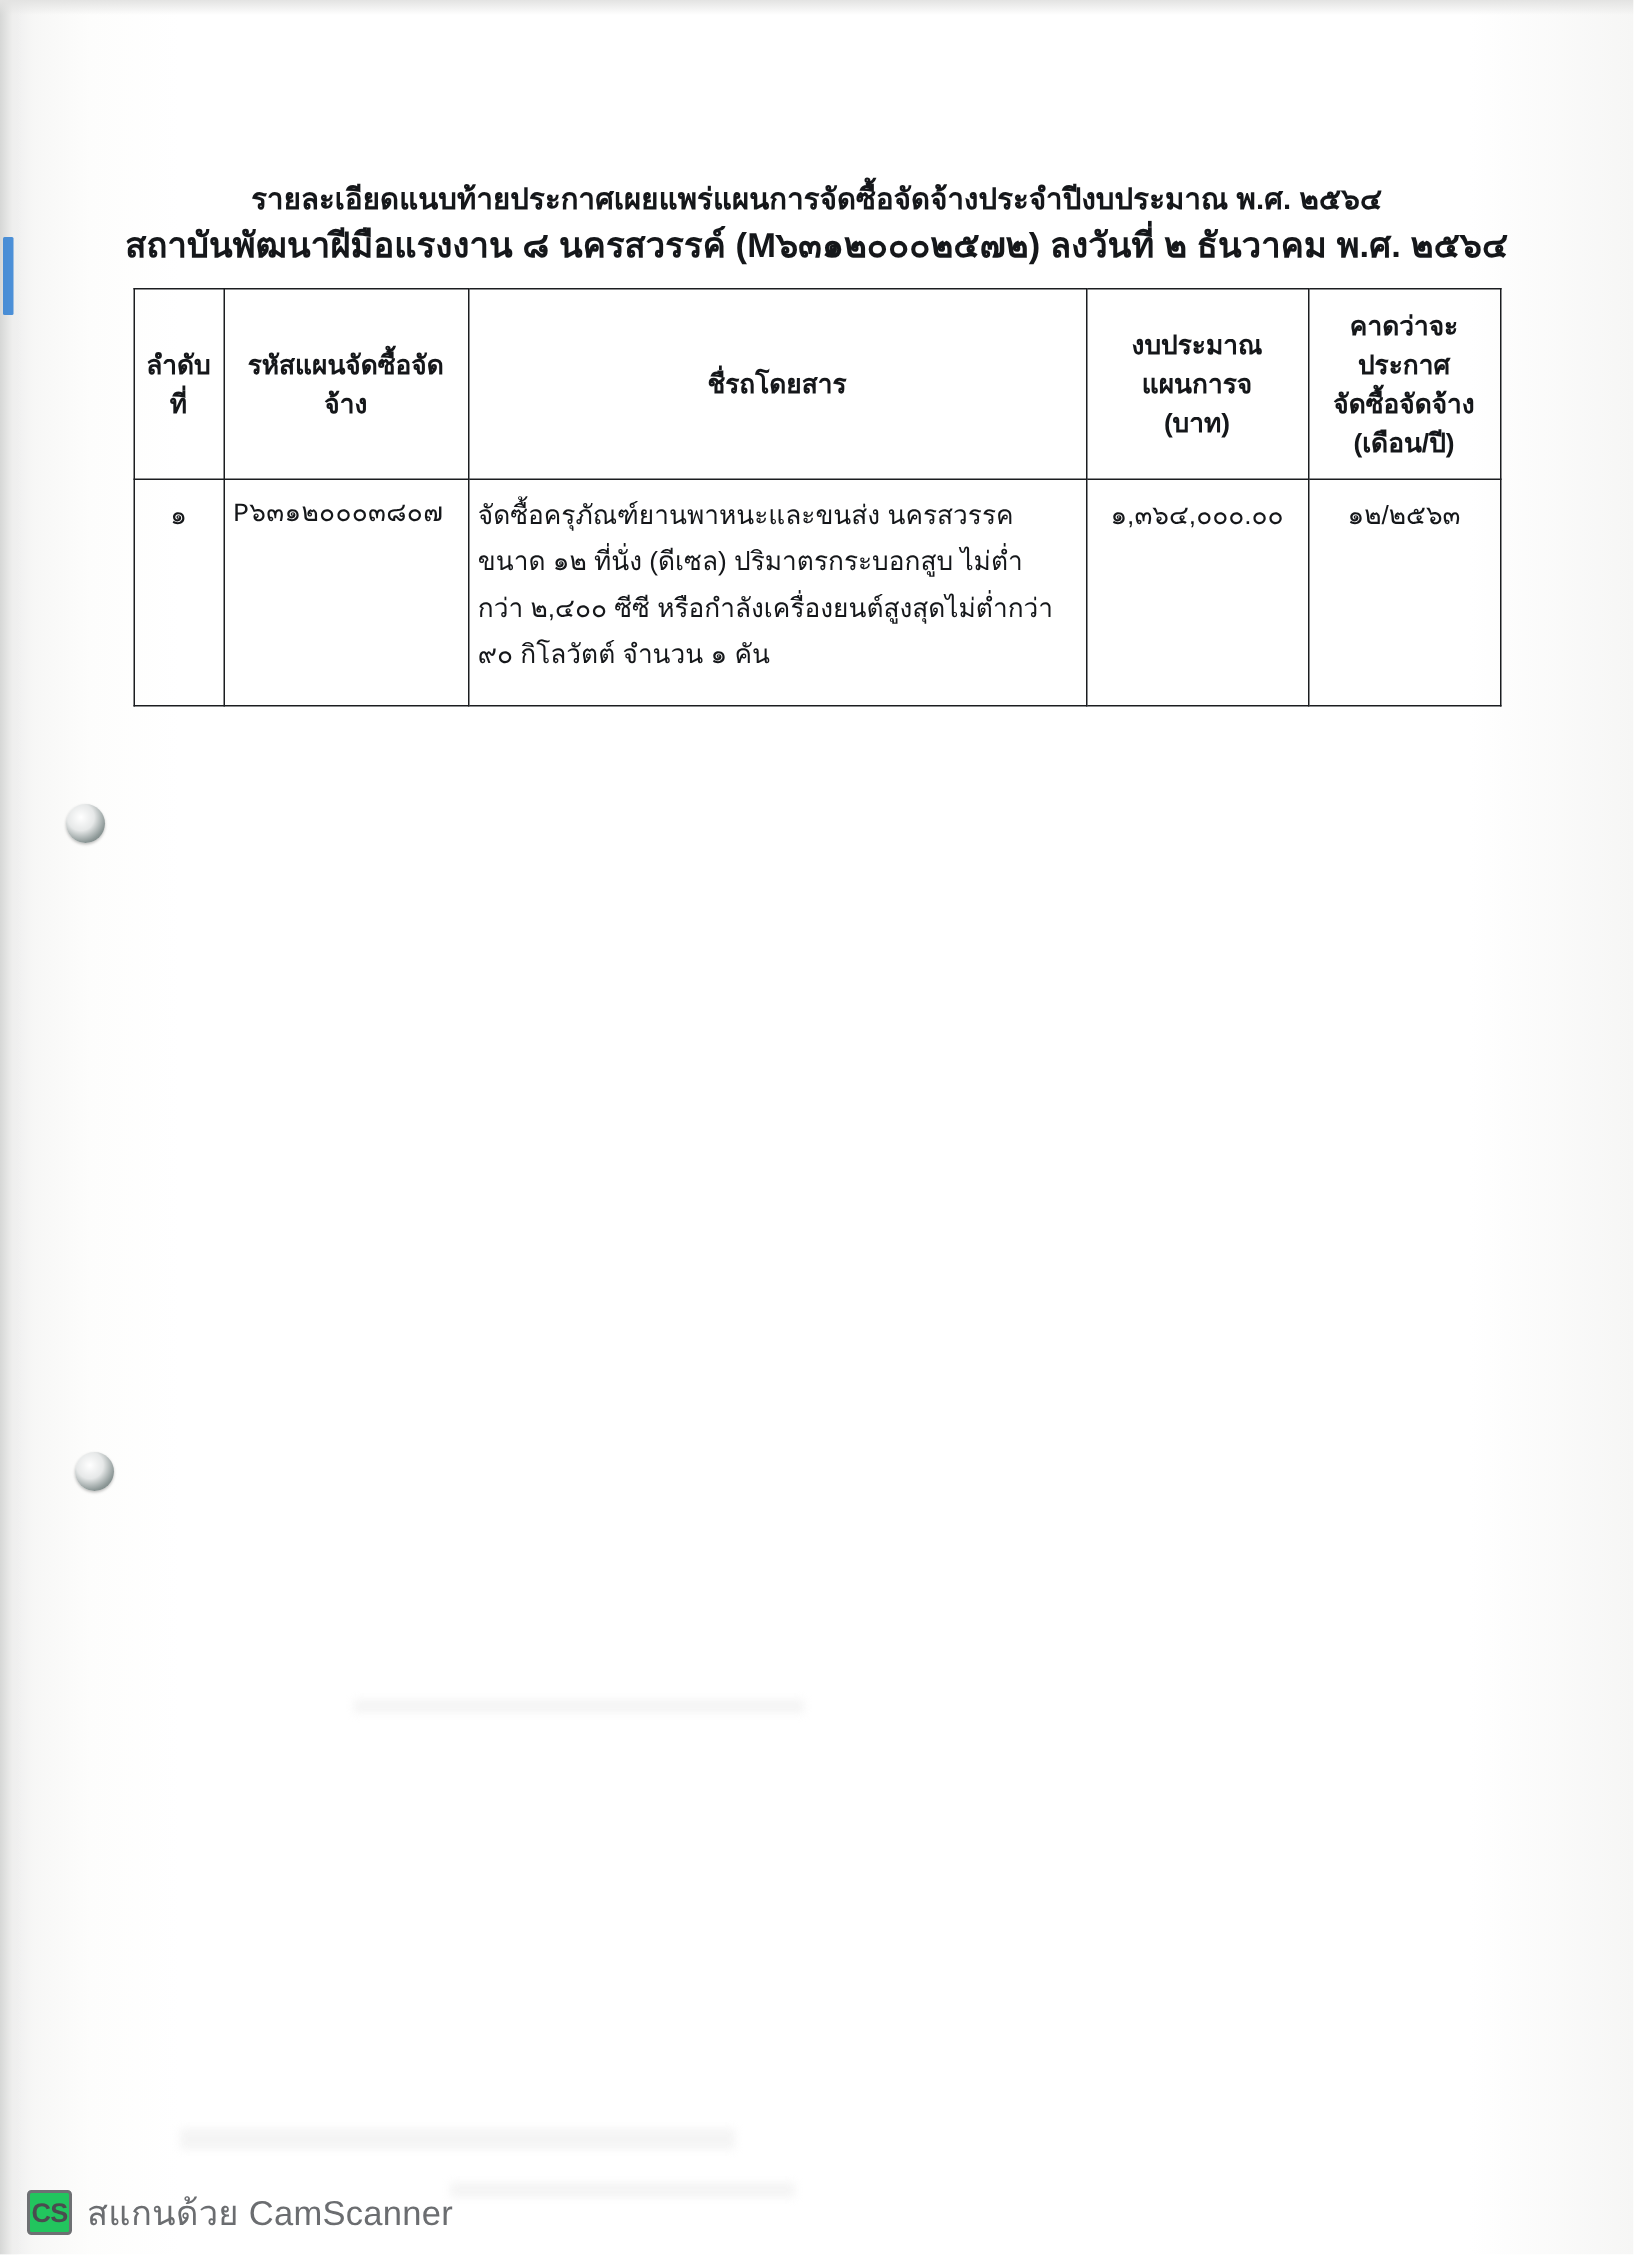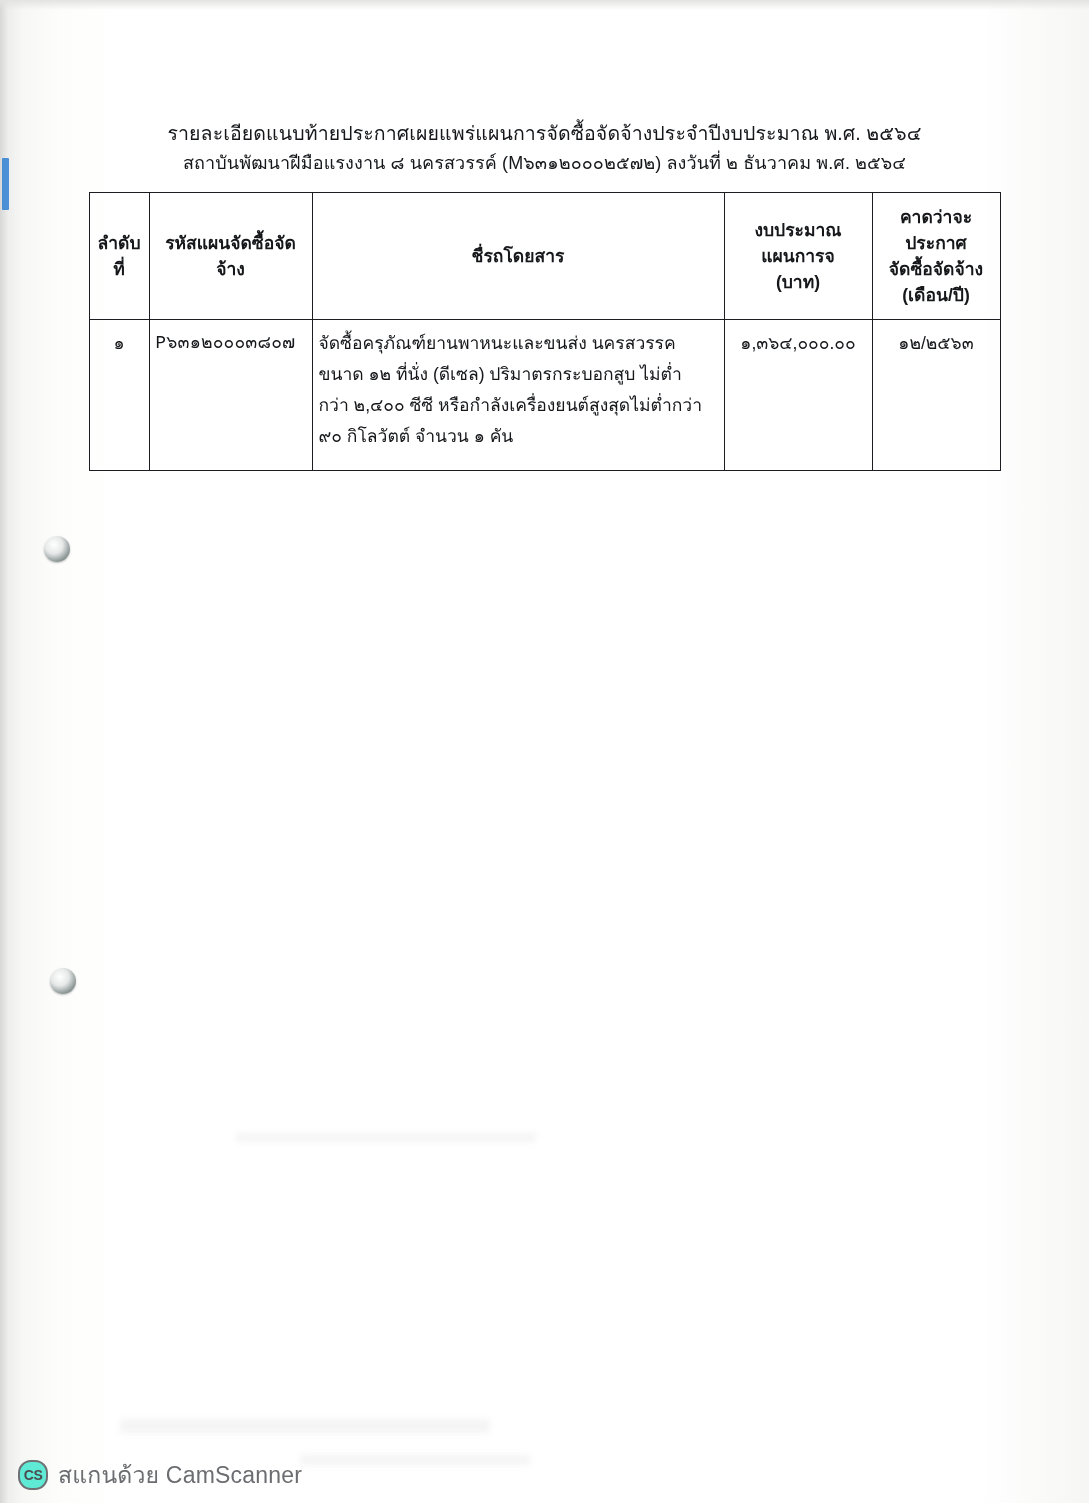"รายละเอียดแนบท้ายประกาศเผยแพร่แผนการจัดซ" .title-line { font-weight: 400 -> 700 }
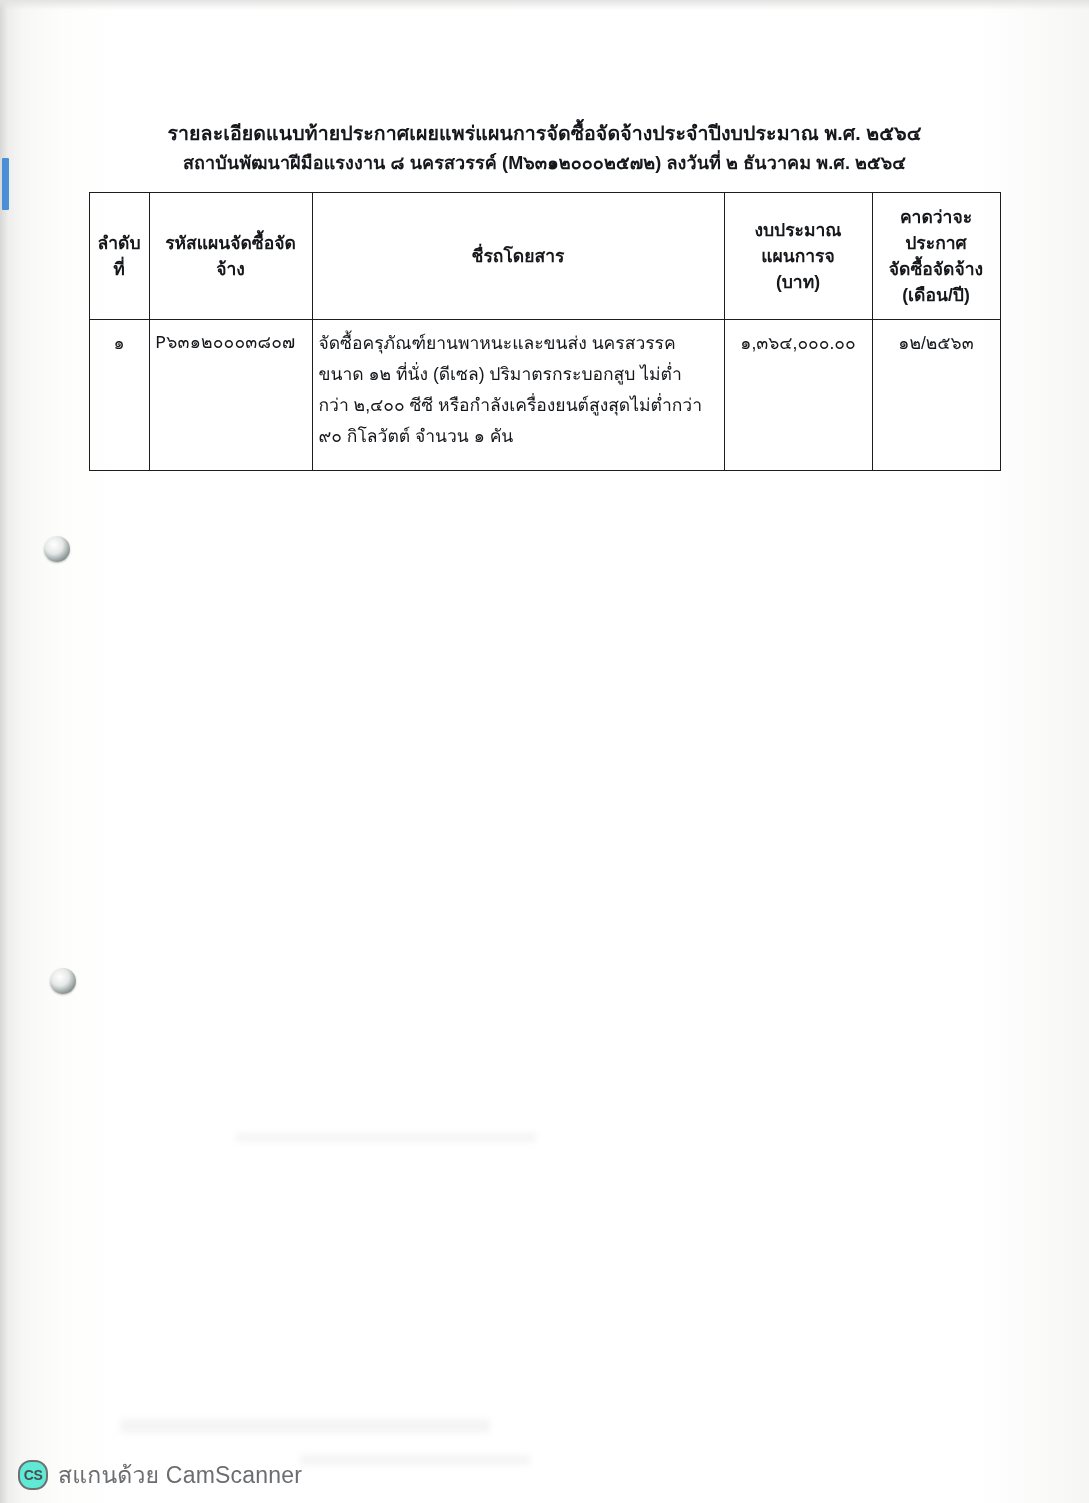"สถาบันพัฒนาฝีมือแรงงาน ๘ นครสวรรค์" .title-line.second { font-size: 18px -> 23px }
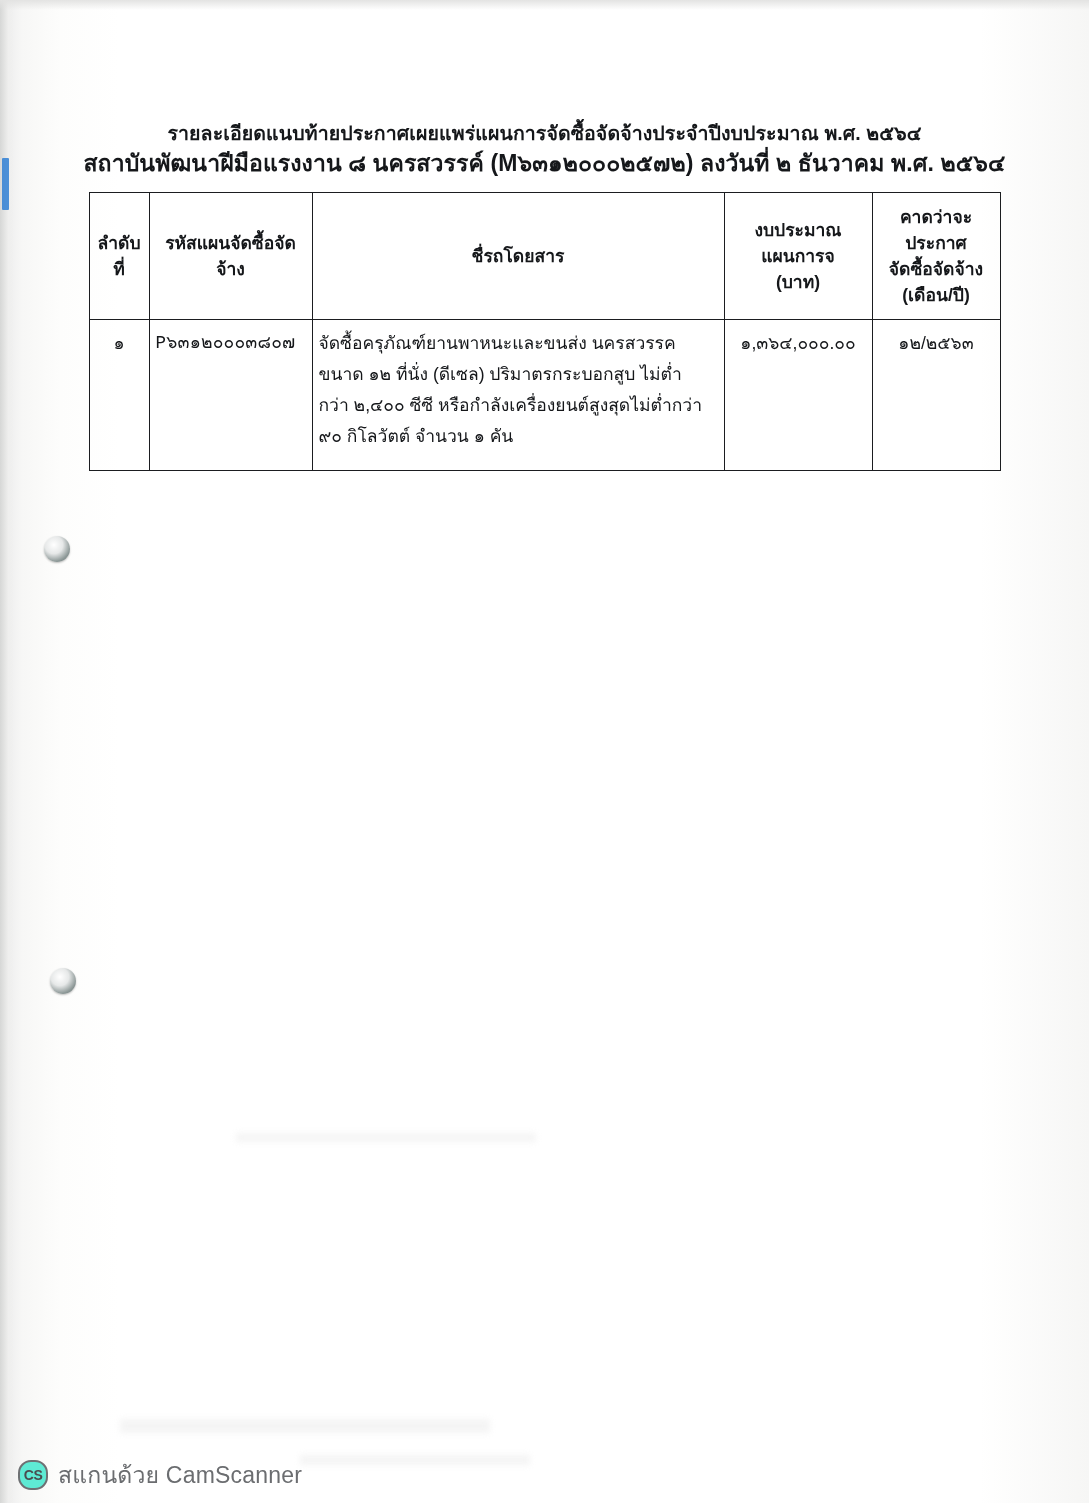"CS" .cs-logo { background: #5eead4 -> #22c55e; border-radius: 13px -> 3px; font-size: 14px -> 18px }
